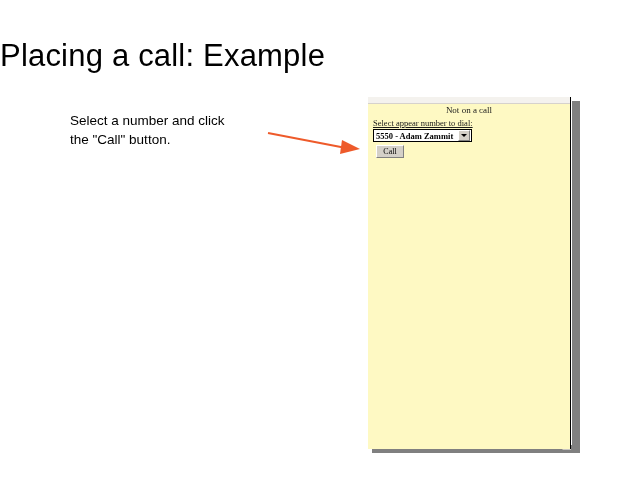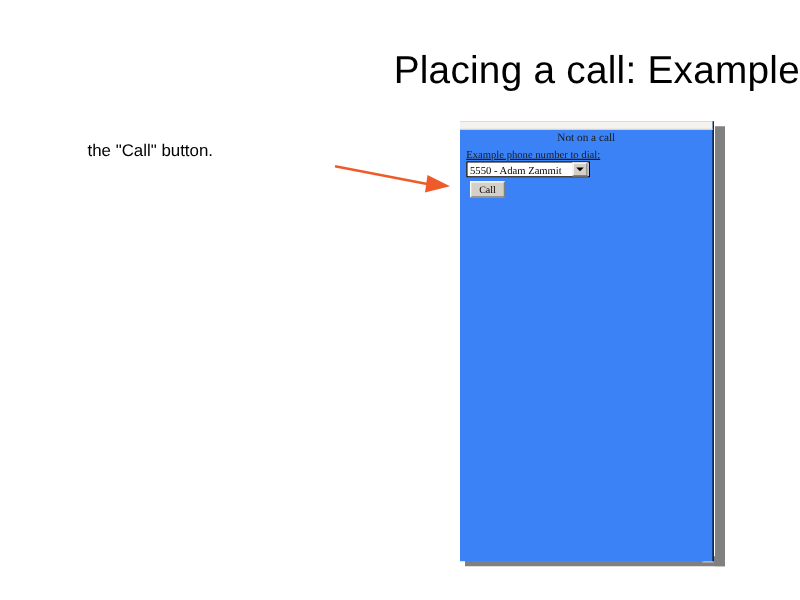"Placing a call: Example" #slide-title { text-align: right -> left }
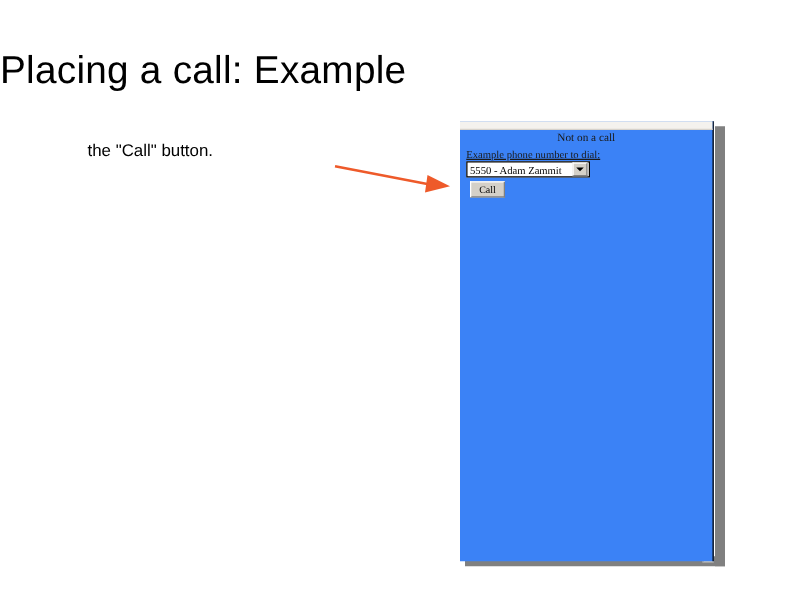"Not on a call" #app-screenshot { background: #3b82f6 -> #fef9c3 }
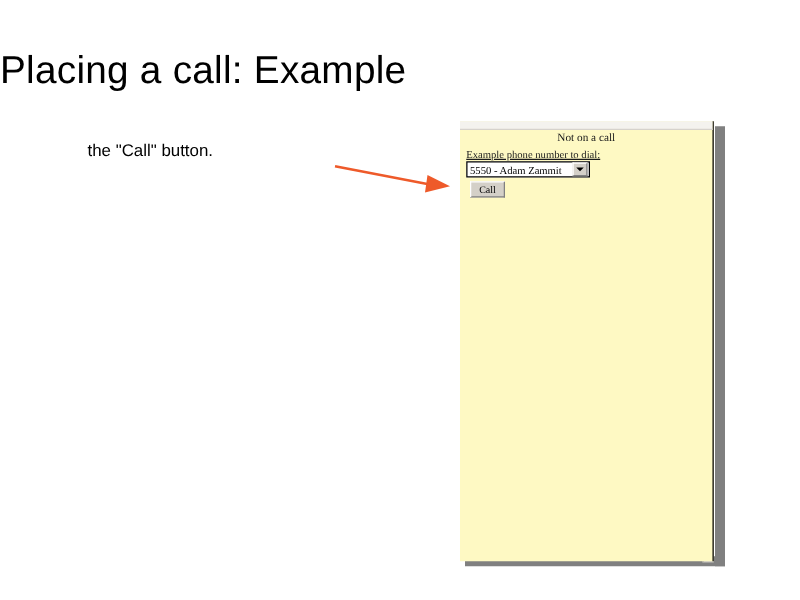"Select a number and click" span.line { html: none -> <span>Select a number and click</span> }
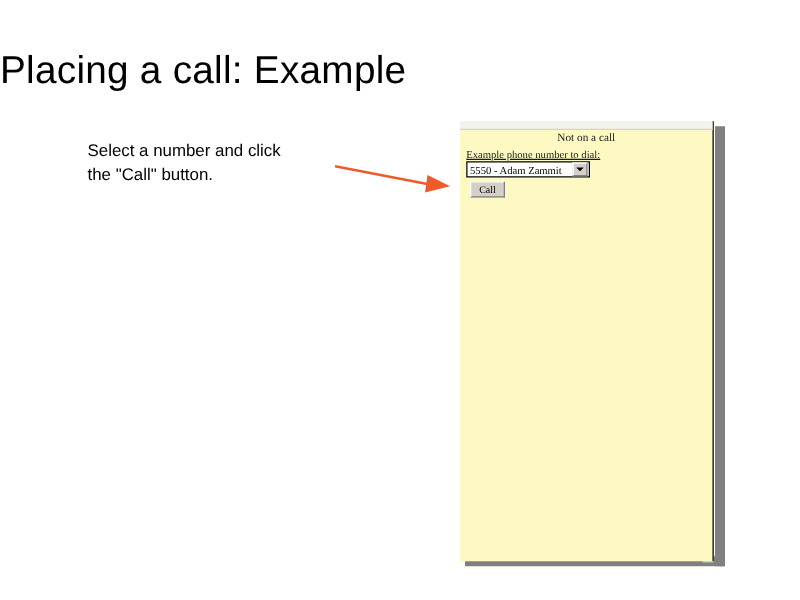"Example phone number to dial:" div { text: Example phone -> Select appear }
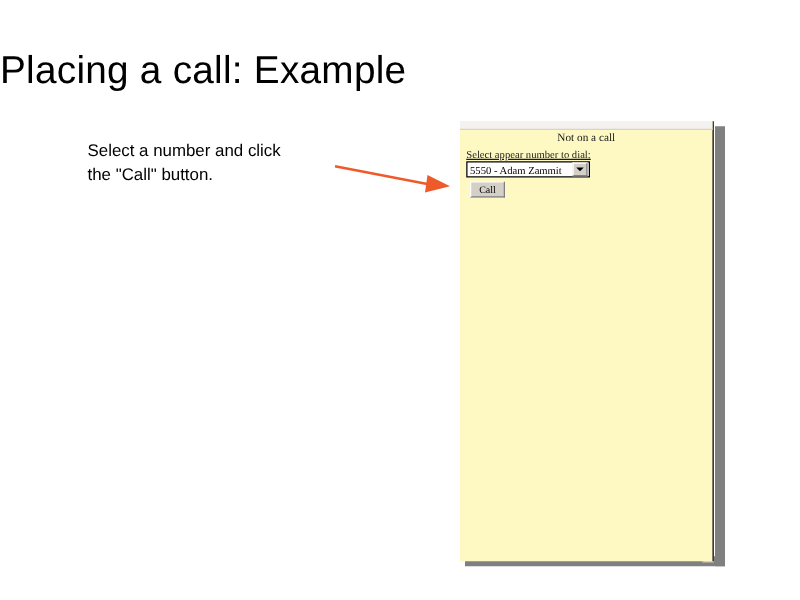"5550 - Adam Zammit" #phone-select { font-weight: none -> bold }
